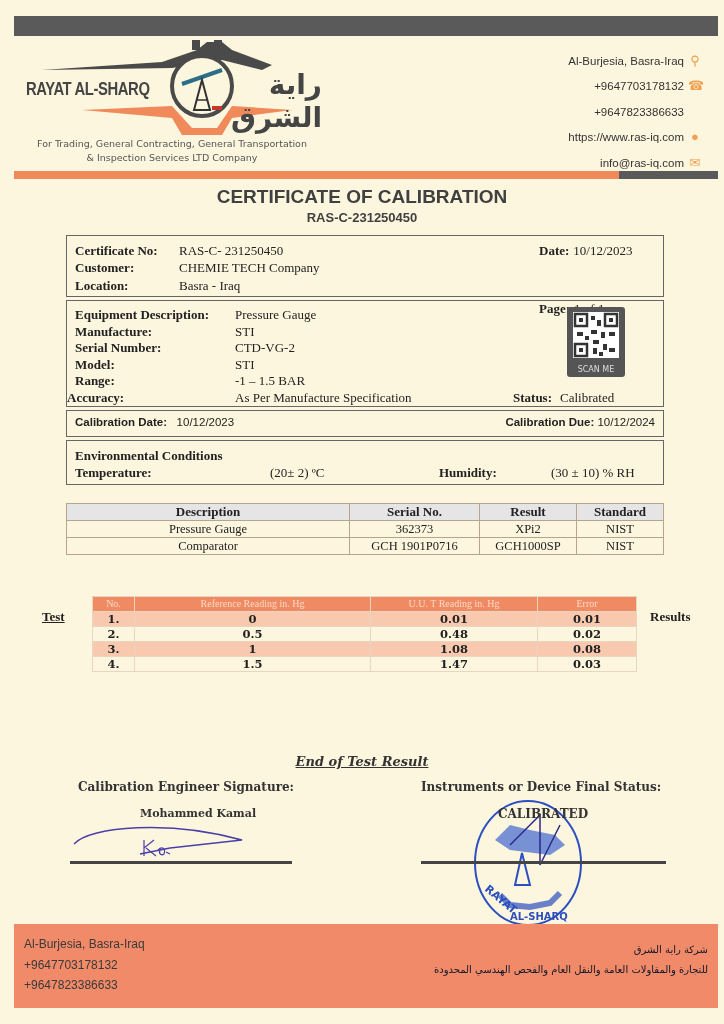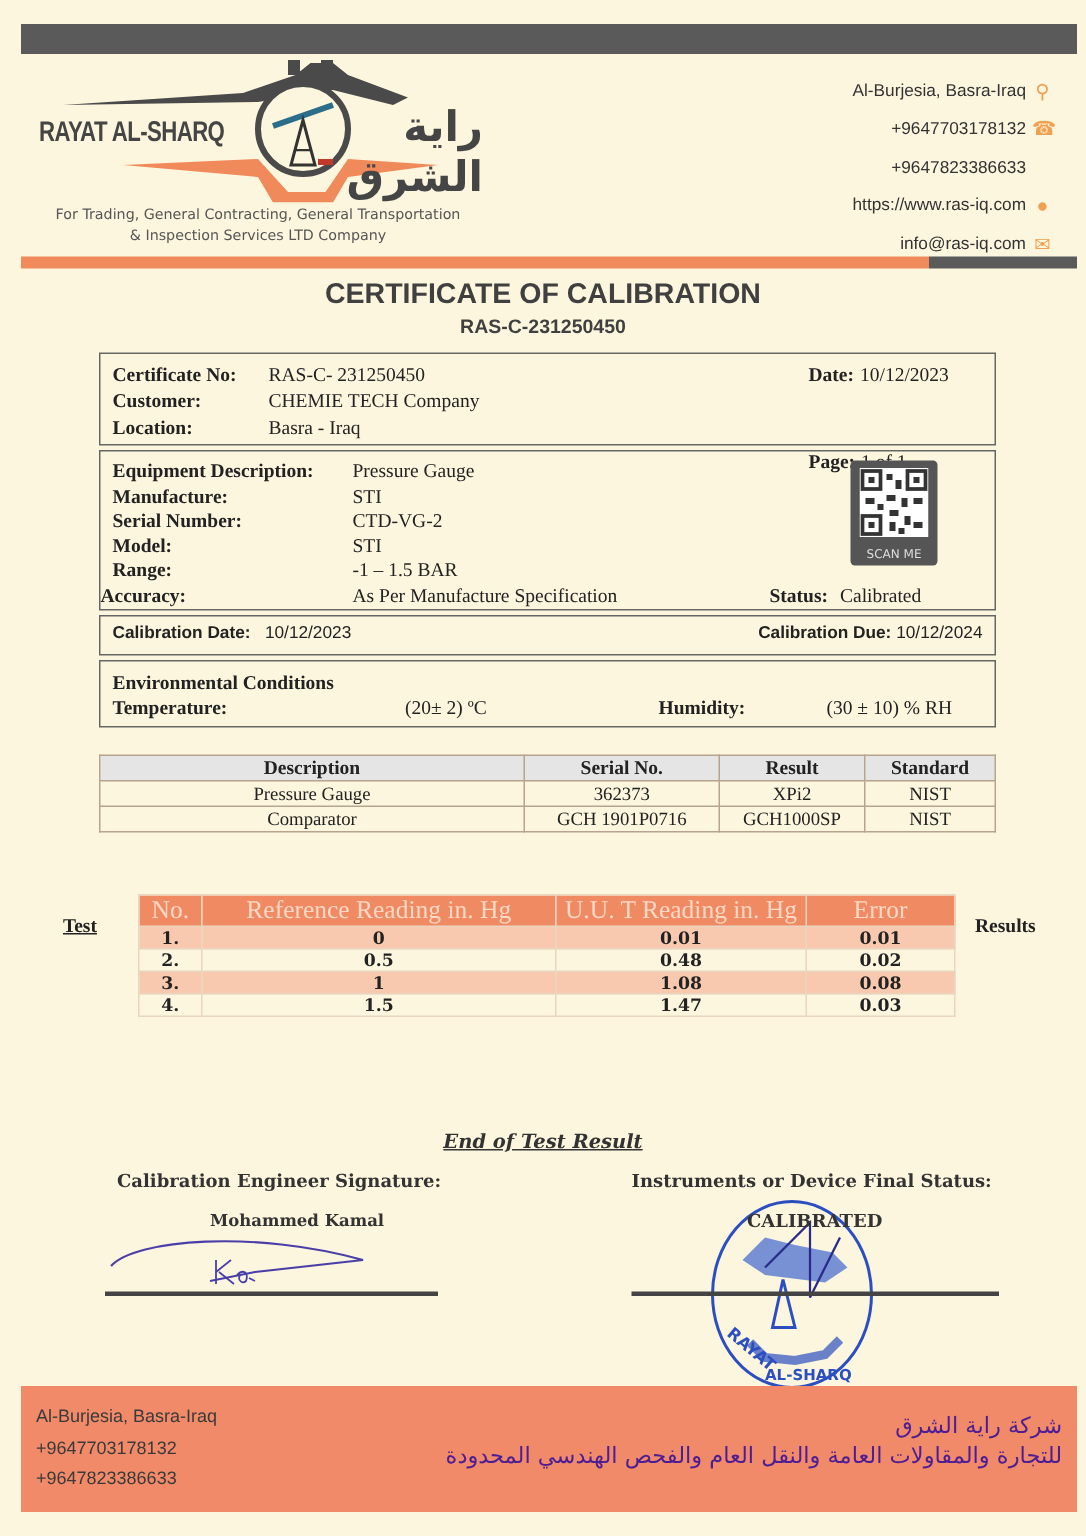"No." .test th { font-size: 17px -> 10px }
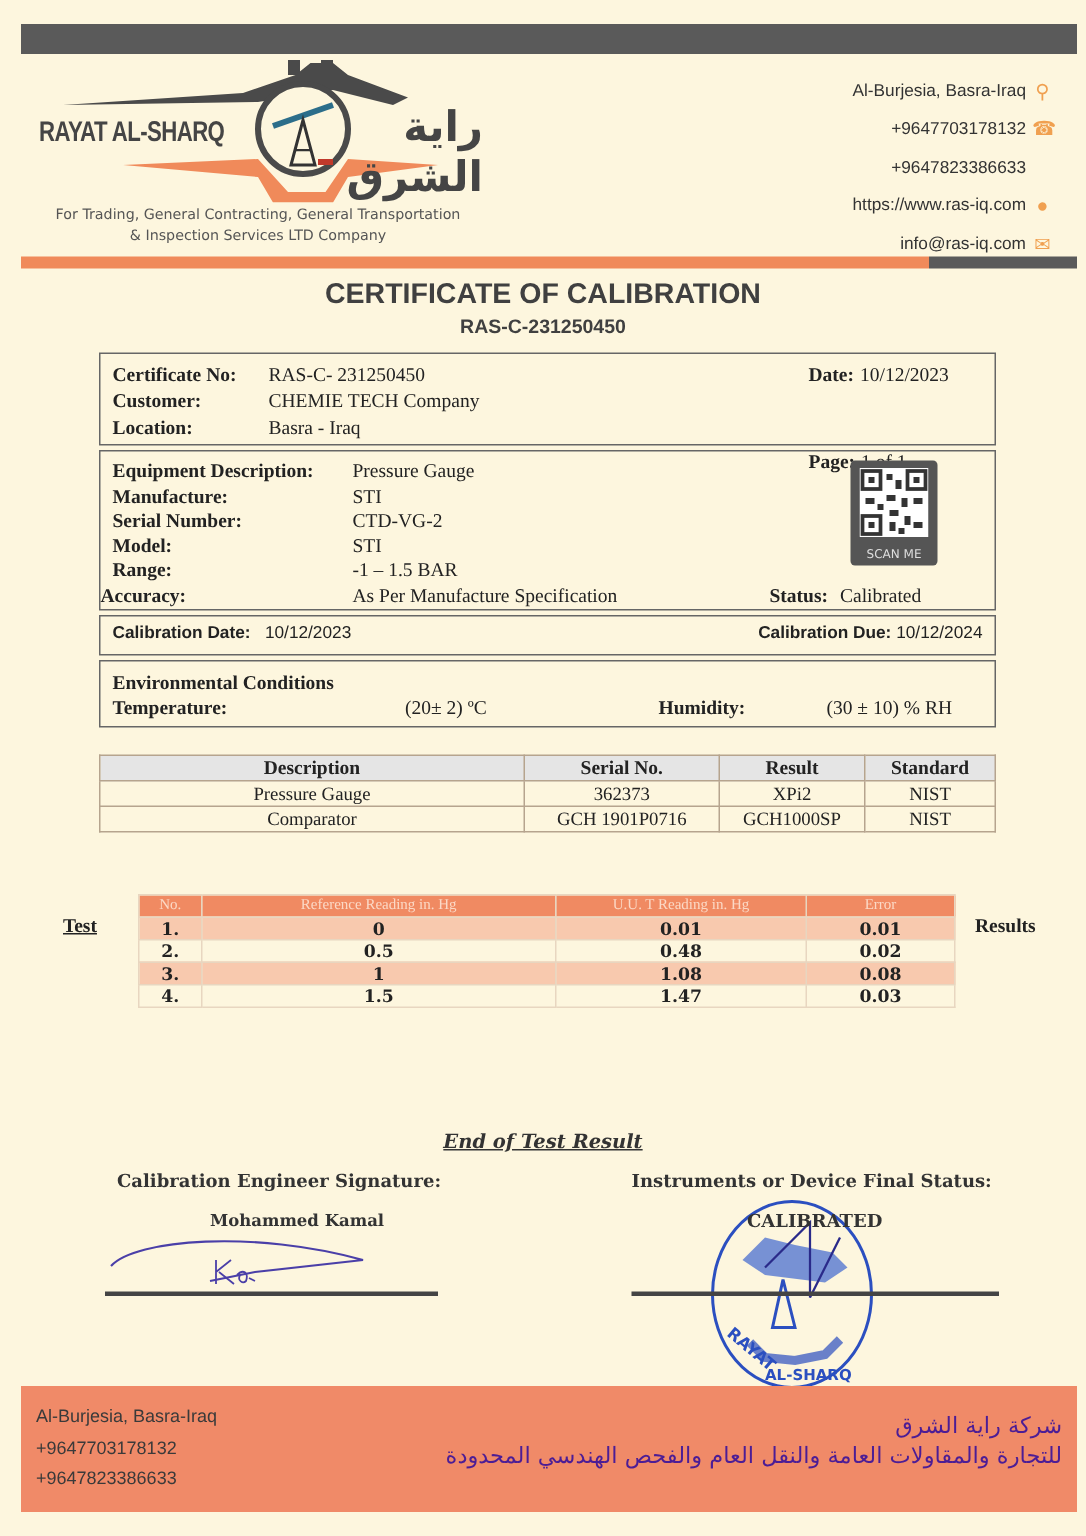"شركة راية الشرق" .footer .ar { color: #4c1d95 -> #0f172a; font-size: 15px -> 10px }
